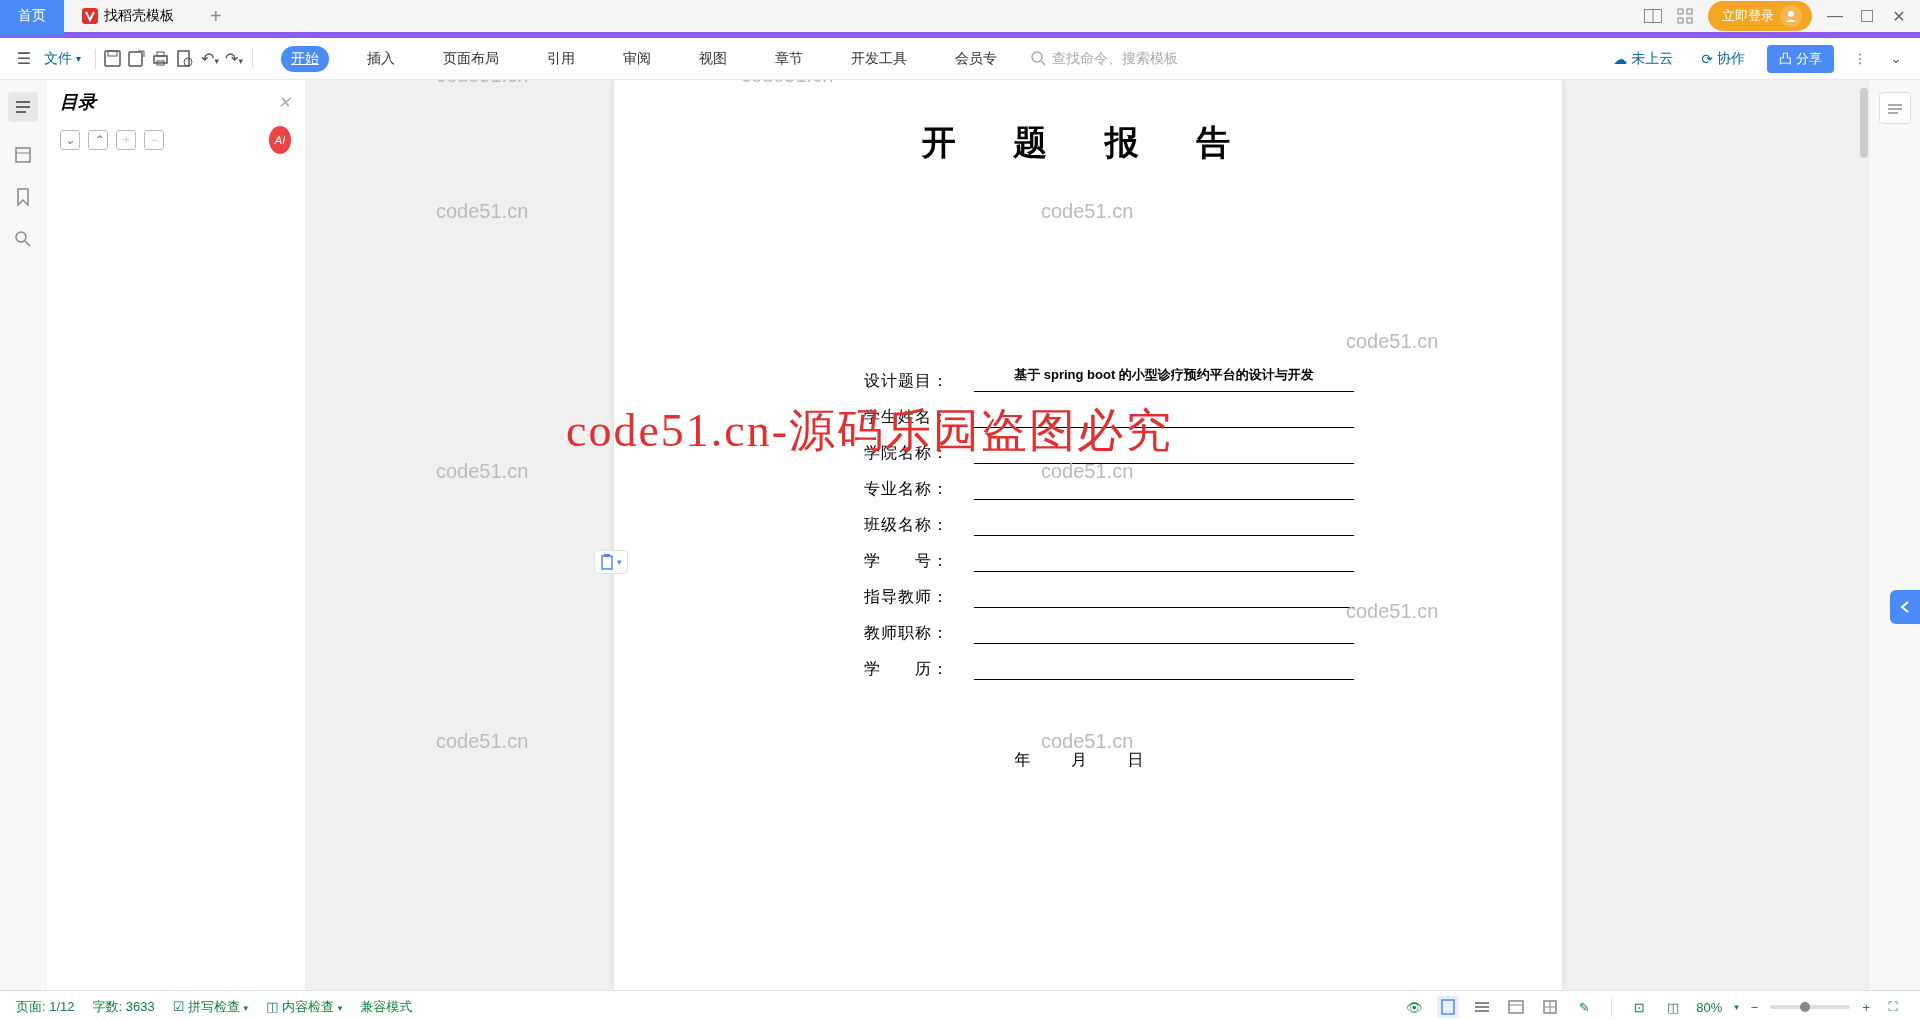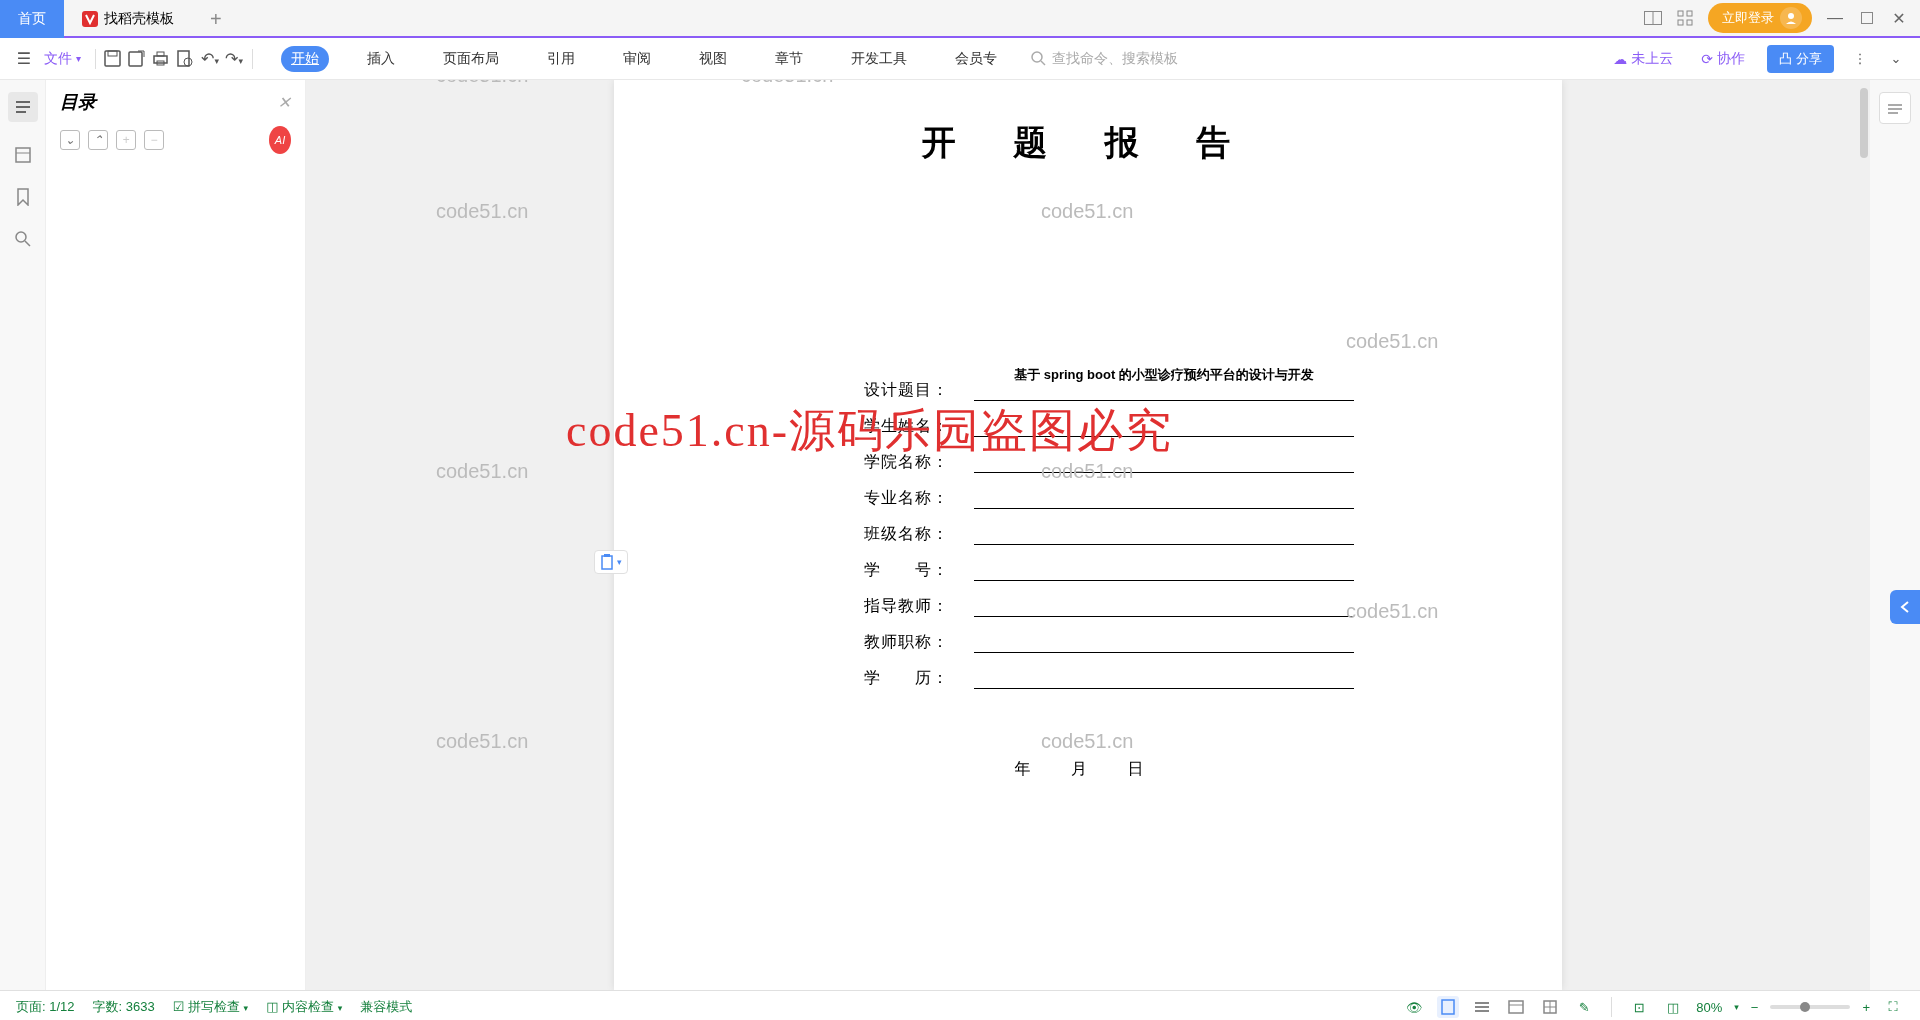"首页" .titlebar { align-items: none -> center; border-bottom: 2px solid #8b5cf6 -> 6px solid #8b5cf6 }
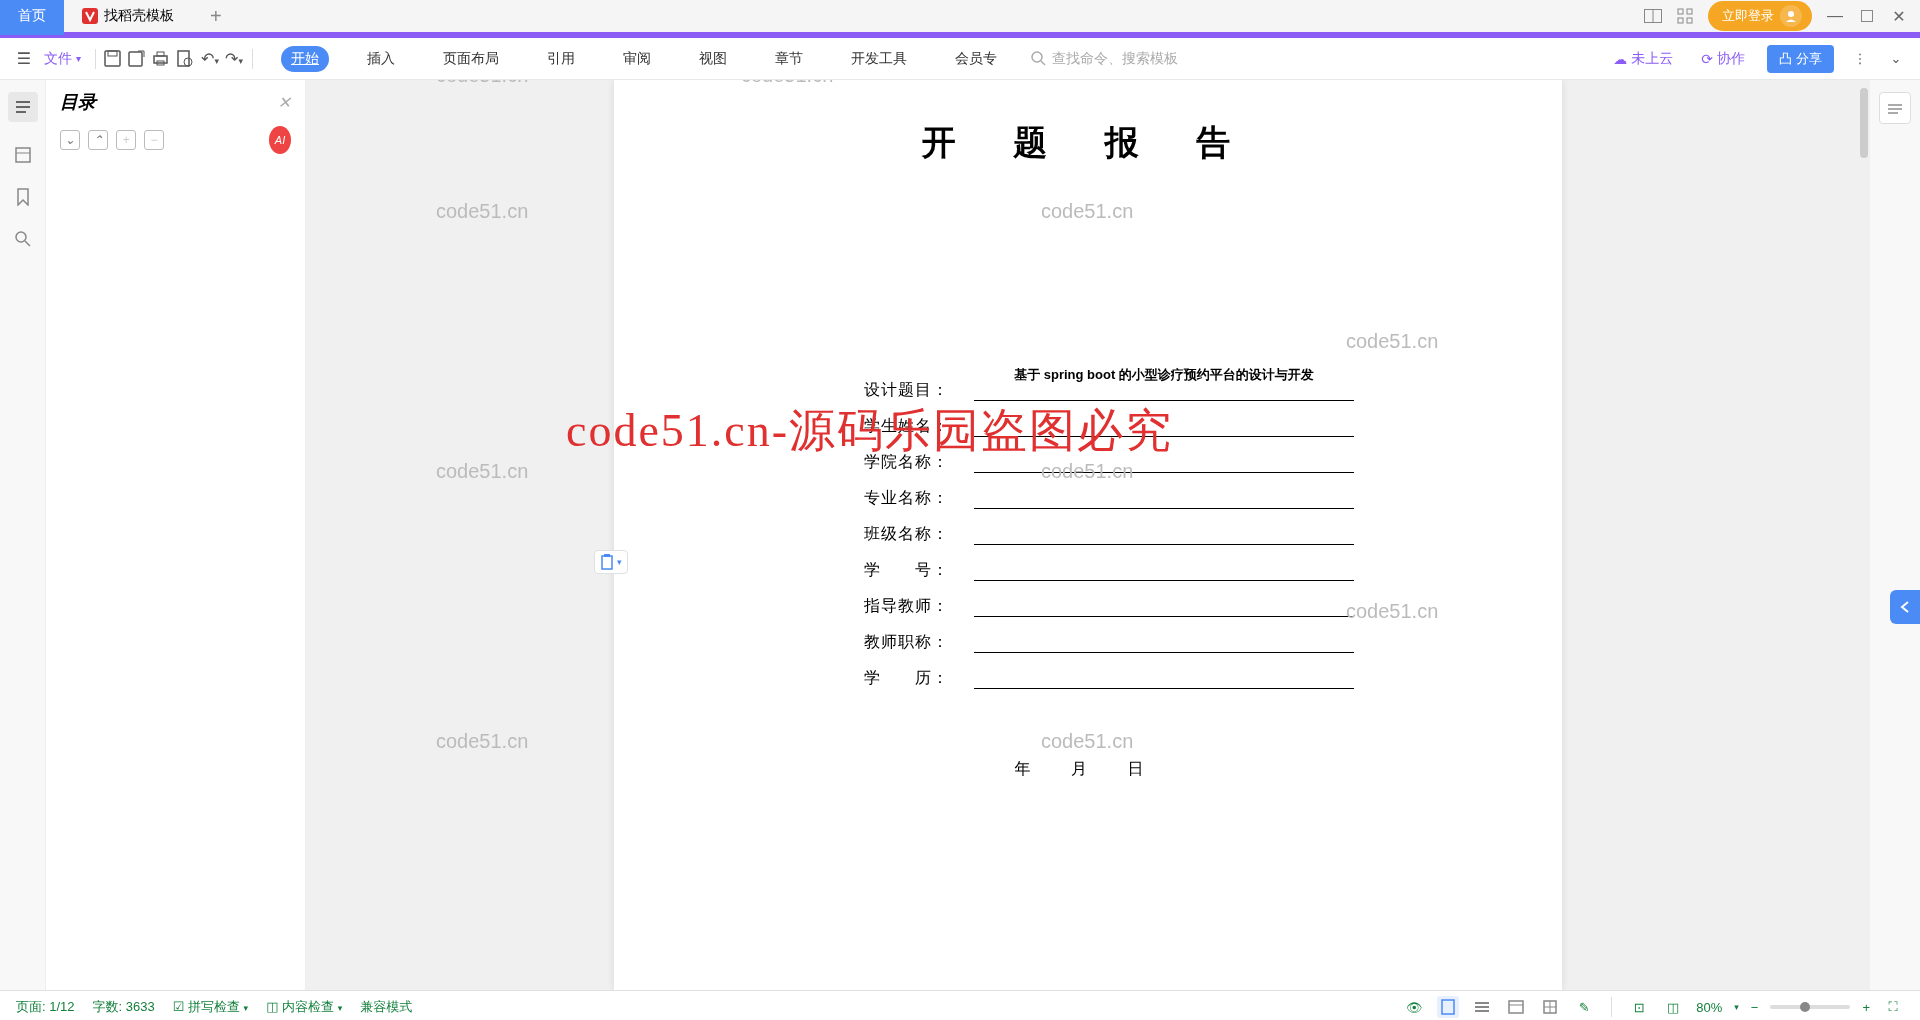"文件" .tb-btn { color: #8b5cf6 -> #0369a1 }
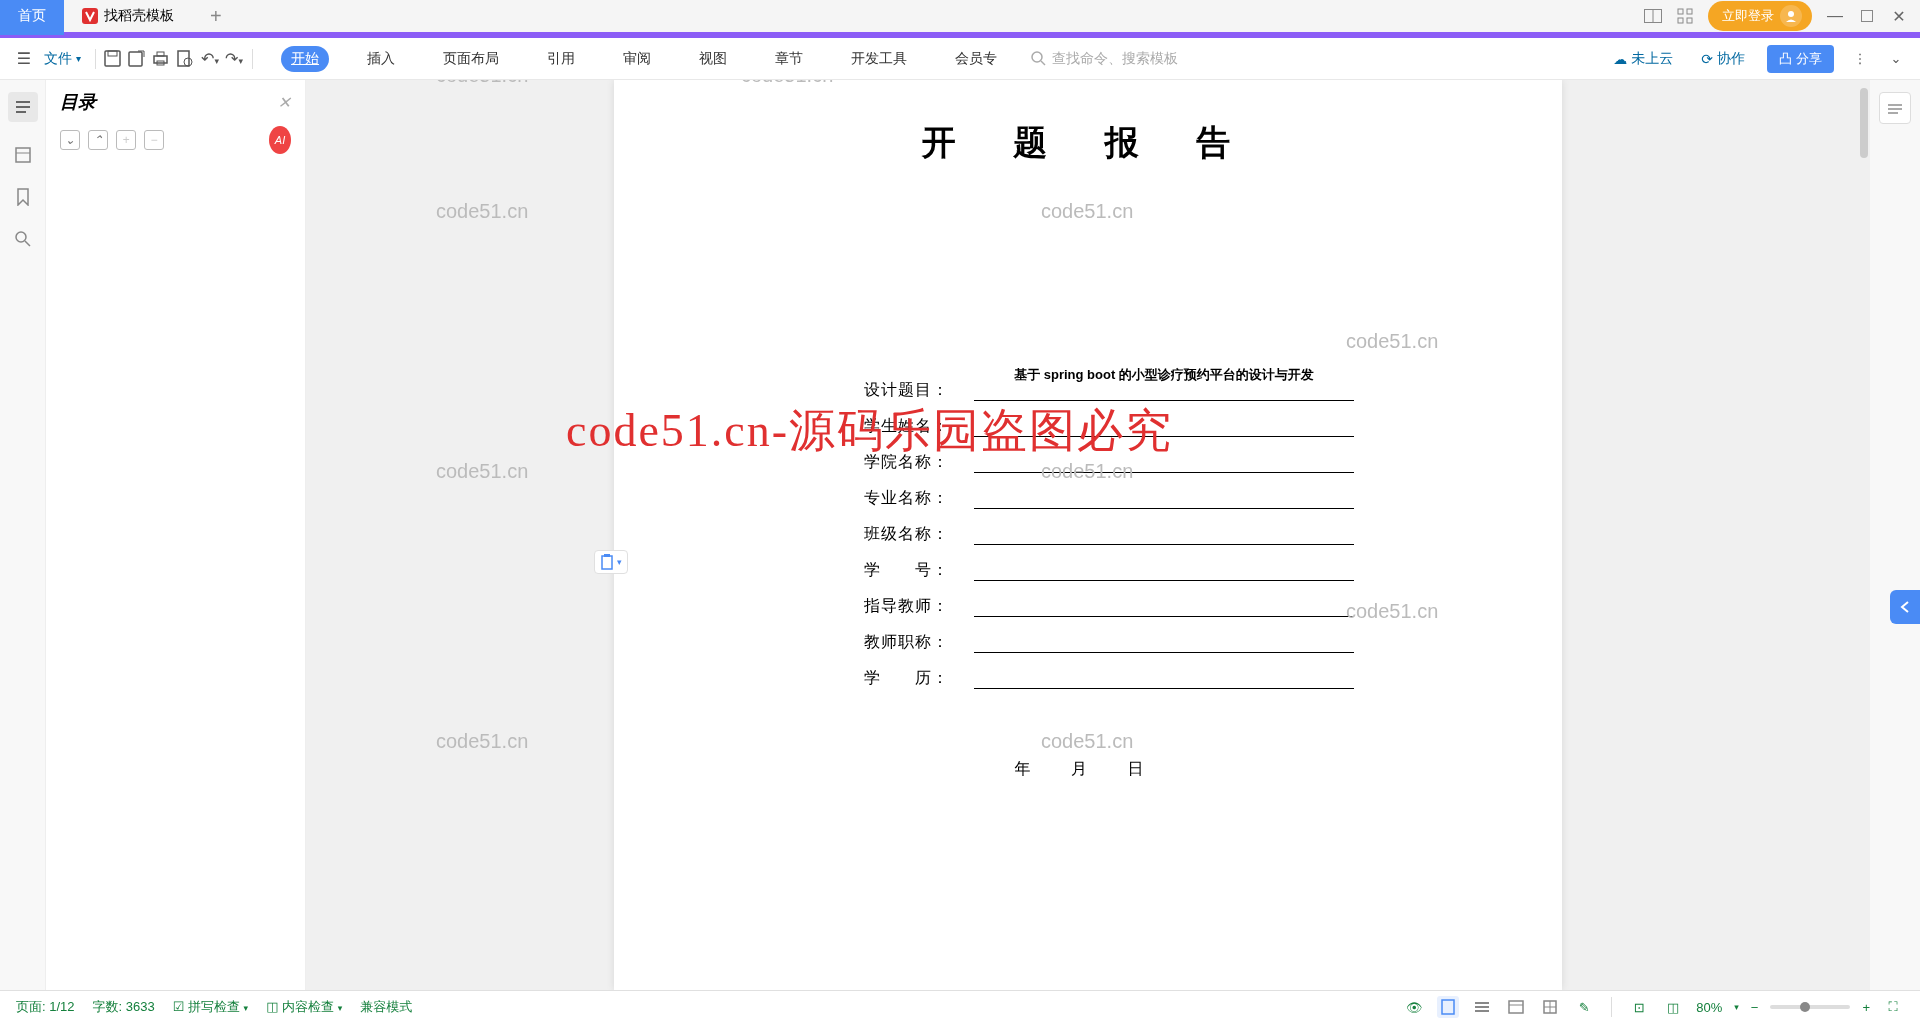"基于 spring boot 的小型诊疗预约平台的设计与开发" .form-value { padding-bottom: 16px -> 7px }
